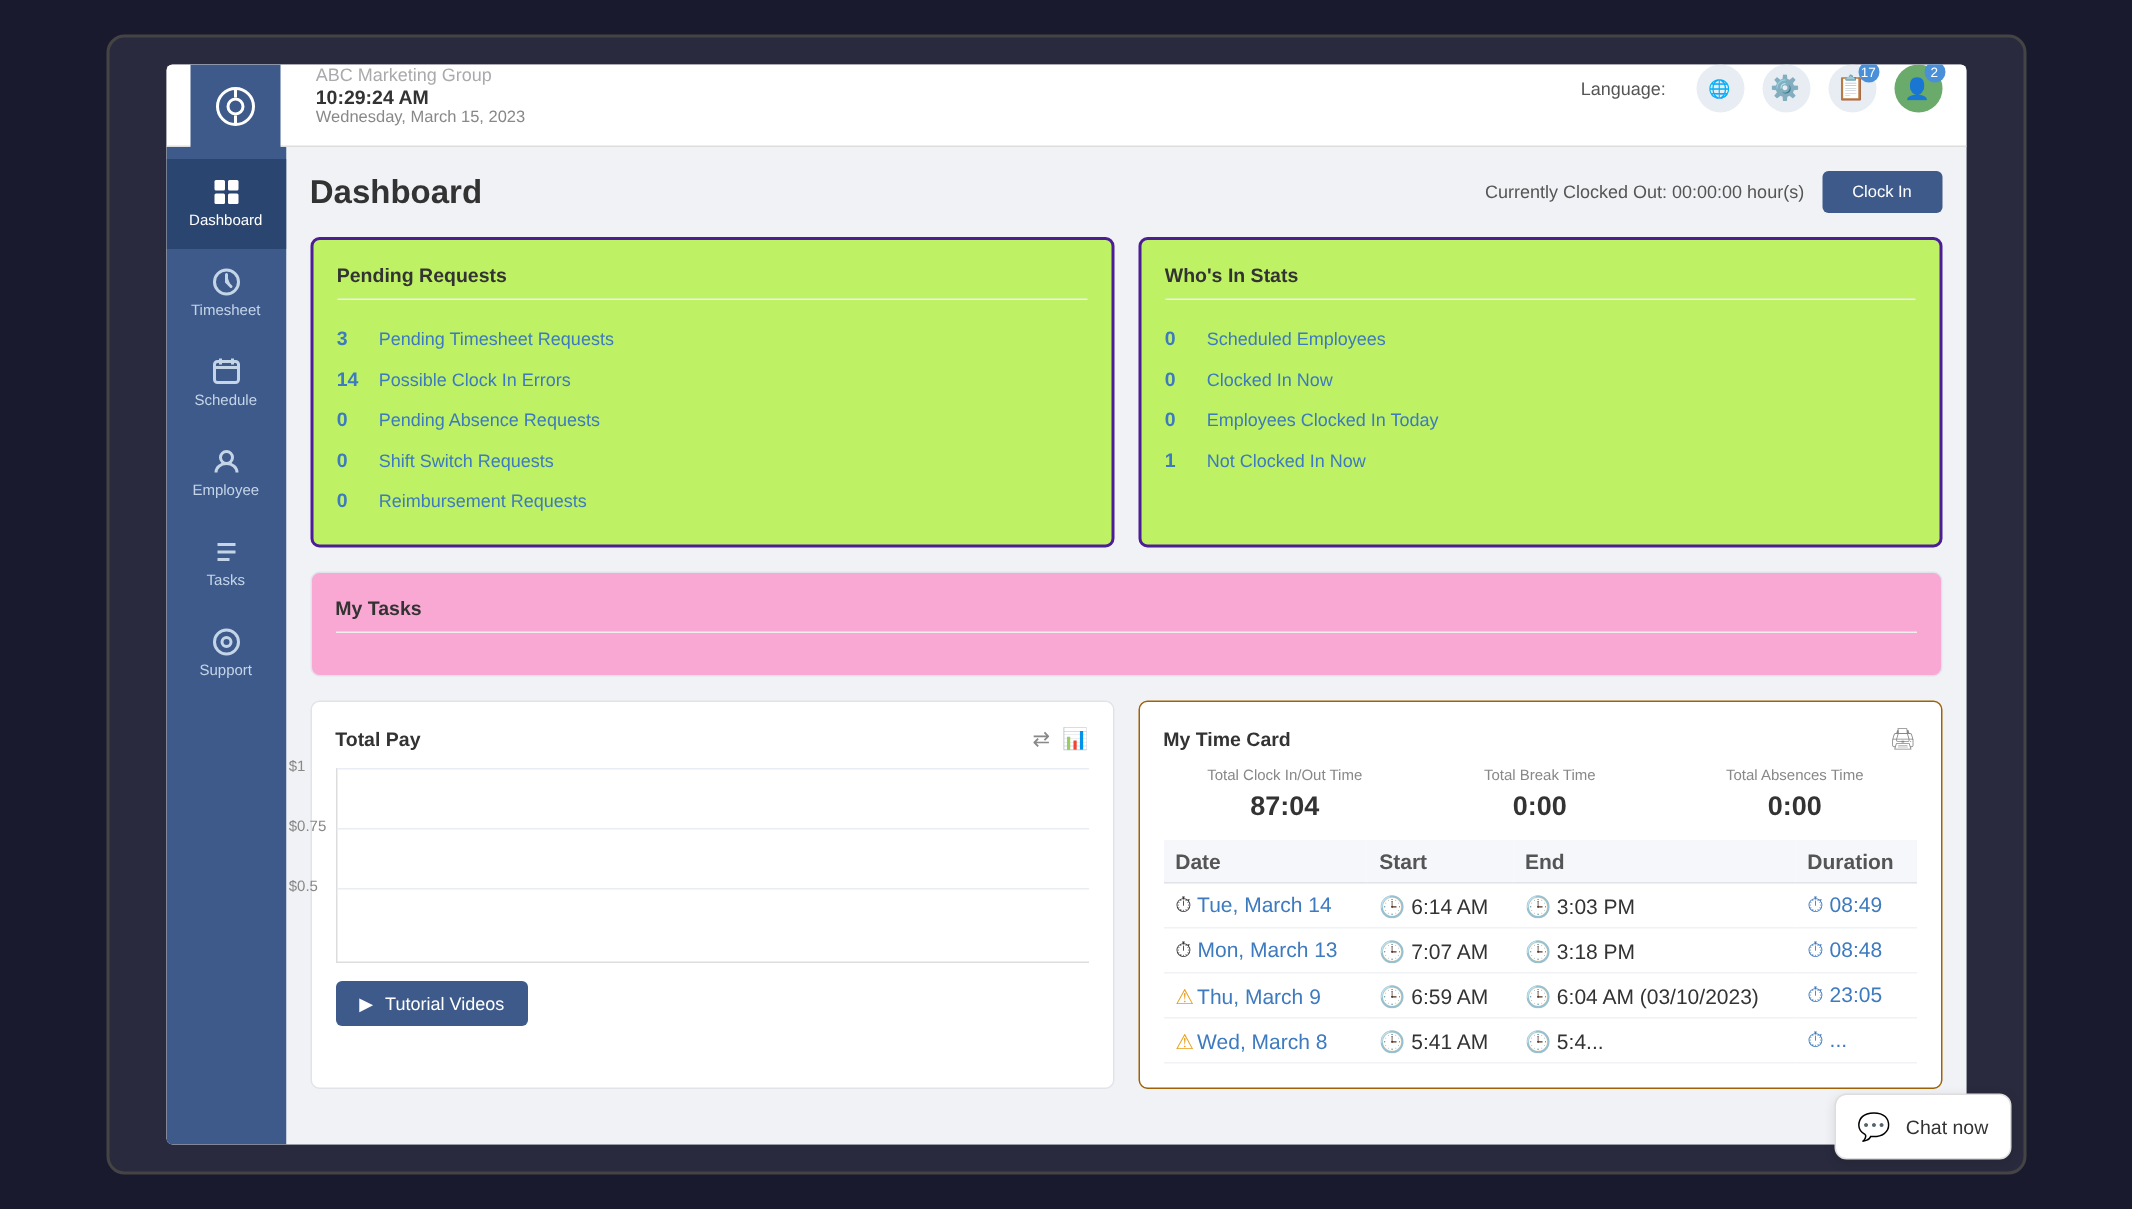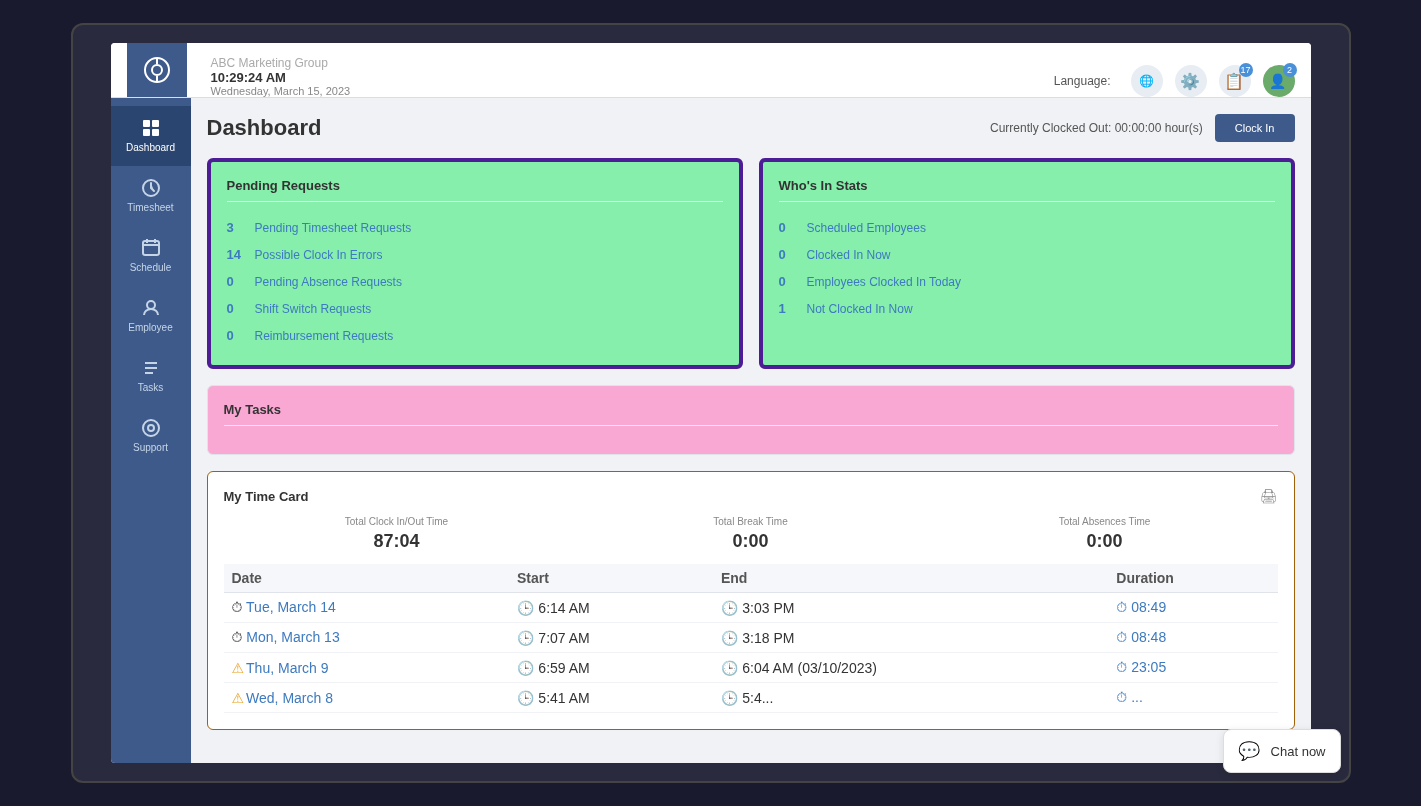"ABC Marketing Group" .topbar { align-items: flex-end -> flex-start }
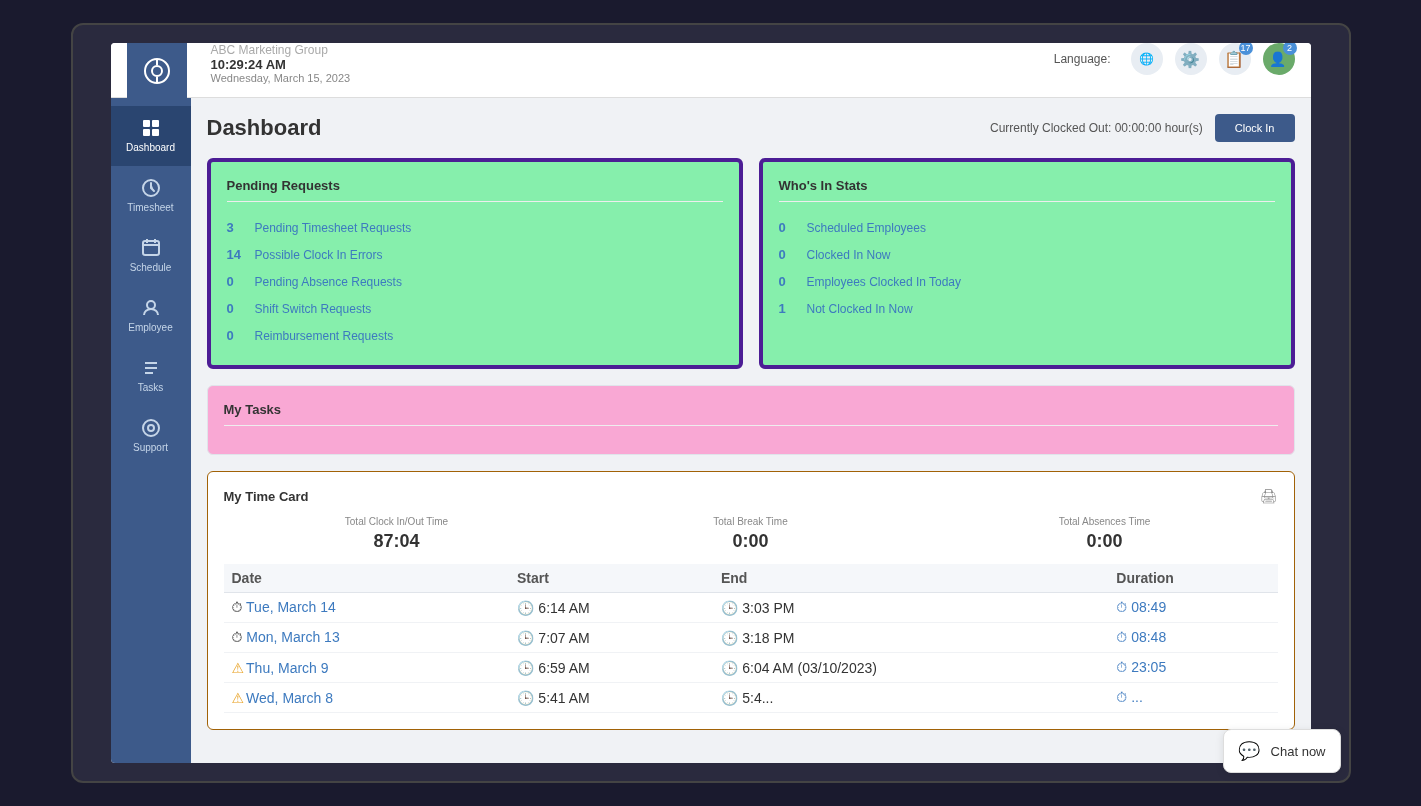"Pending Requests" .card { background: #86efac -> #bef264; border: 4px solid #4c1d95 -> 2px solid #4c1d95 }
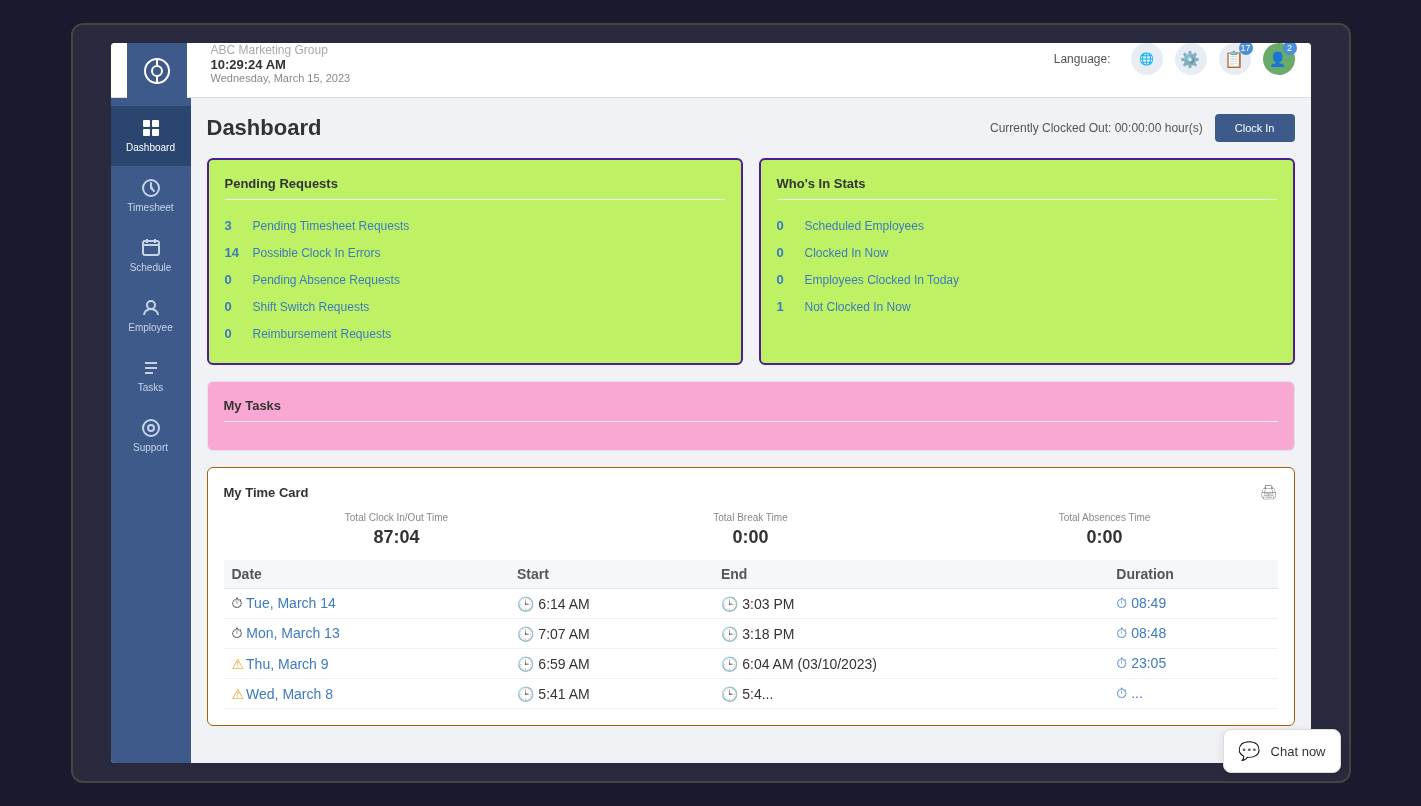"Total Pay" div.total-pay-card { html: none -> <div> <div> <span>Total Pay</span> <div> <span>⇄</span> <span>📊</span> </div> </div> <div> <span>$1</span> <div></div> <span>$0.75</span> <div></div> <span>$0.5</span> <div></div> </div> <button> <span>▶</span> <span>Tutorial Videos</span> </button> </div> }
